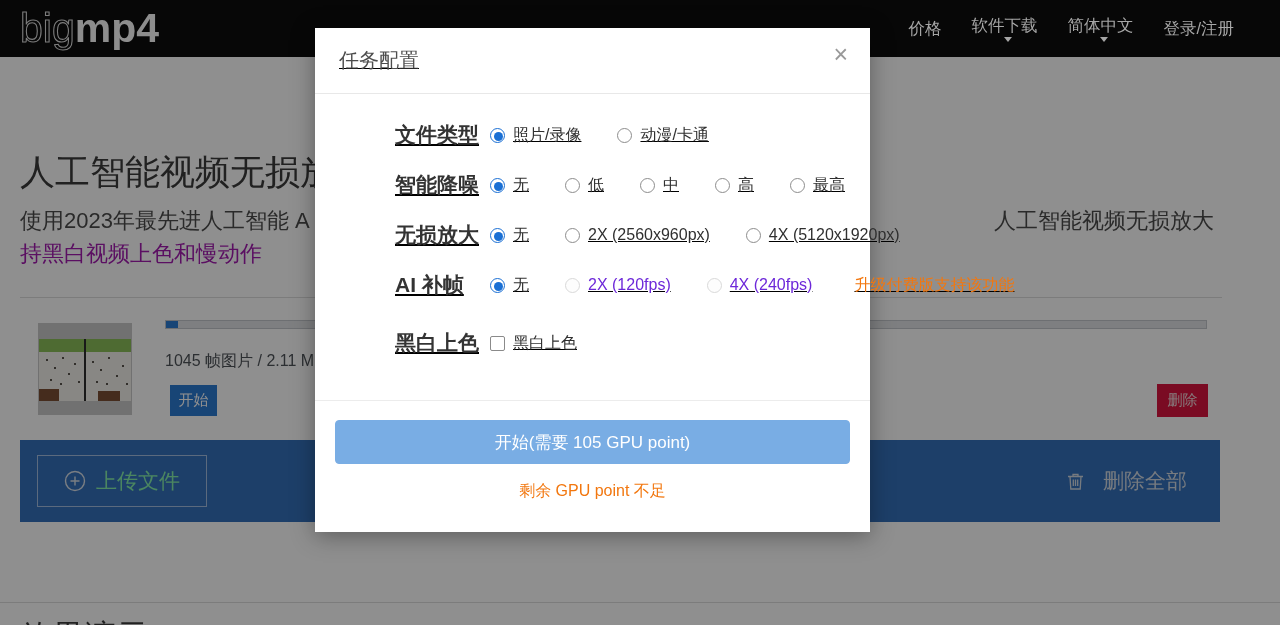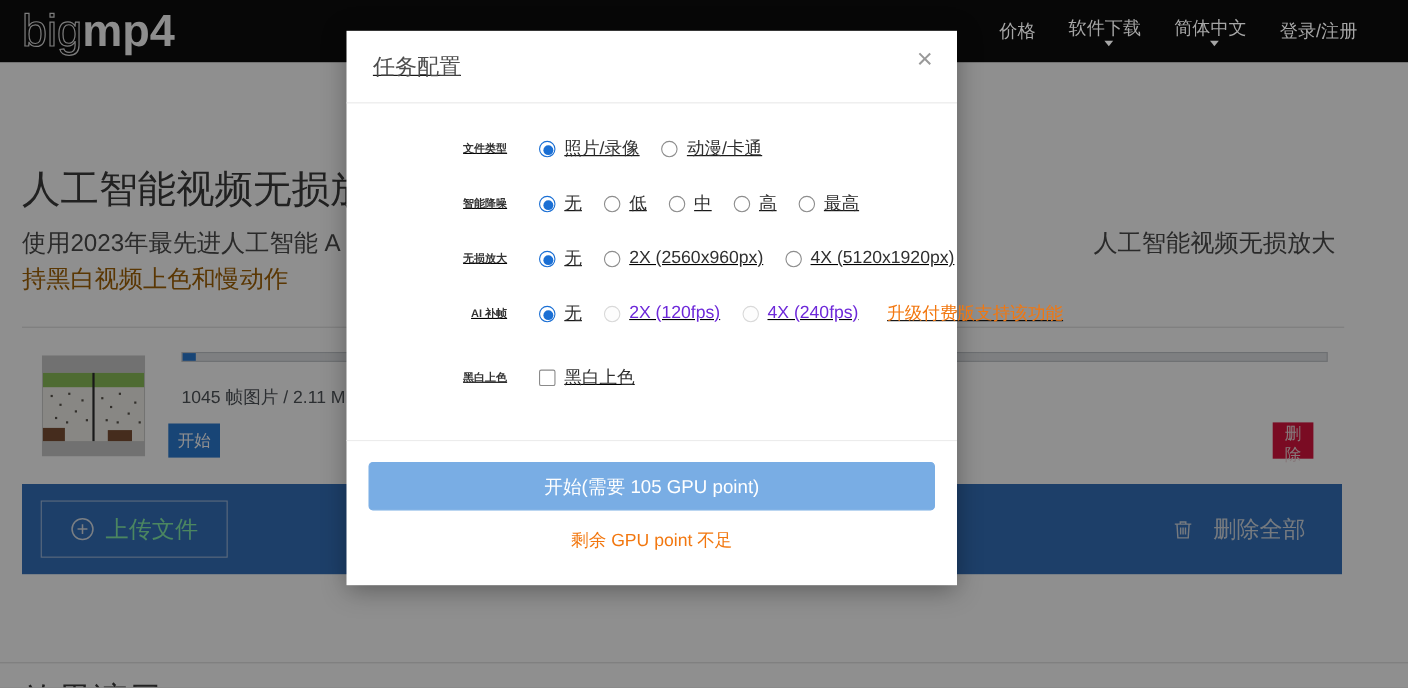"文件类型" .cfg-label { font-size: 10px -> 21px }
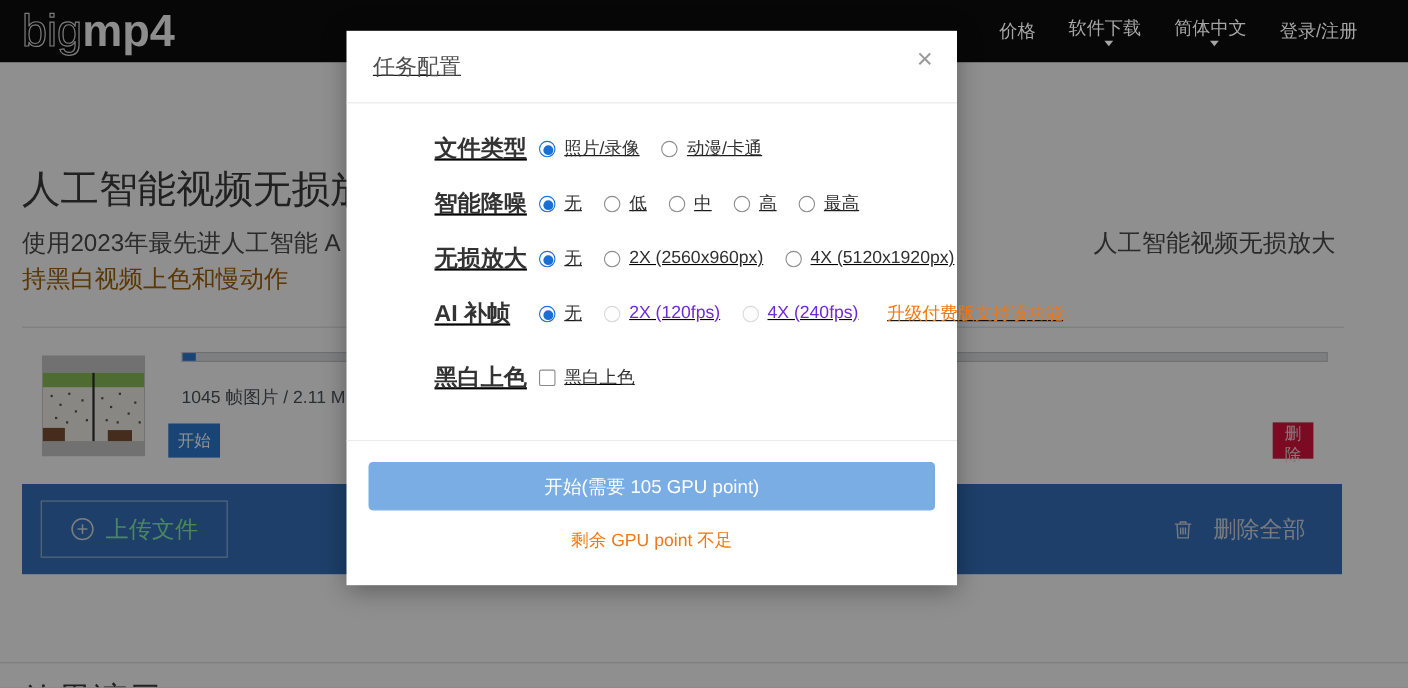"照片/录像" .cfg-opts { gap: 20px -> 36px }
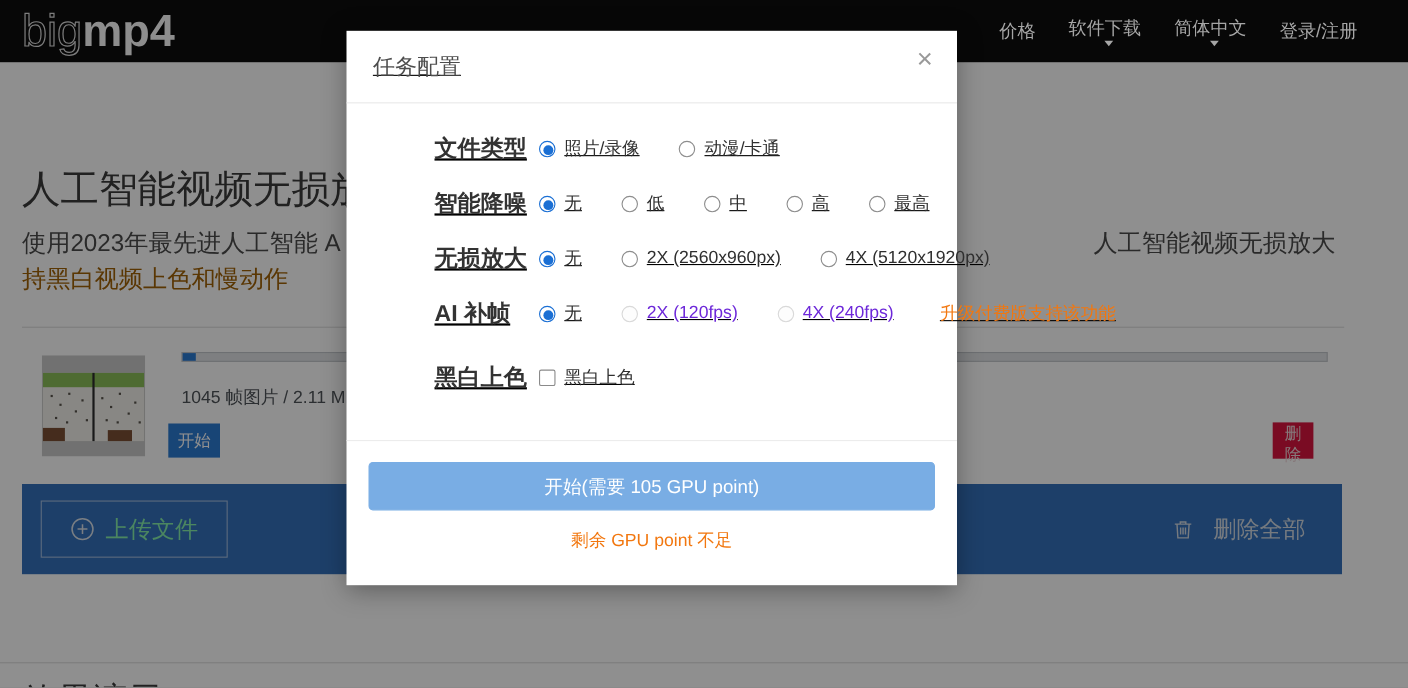"持黑白视频上色和慢动作" .sub2 { color: #a16207 -> #a21caf }
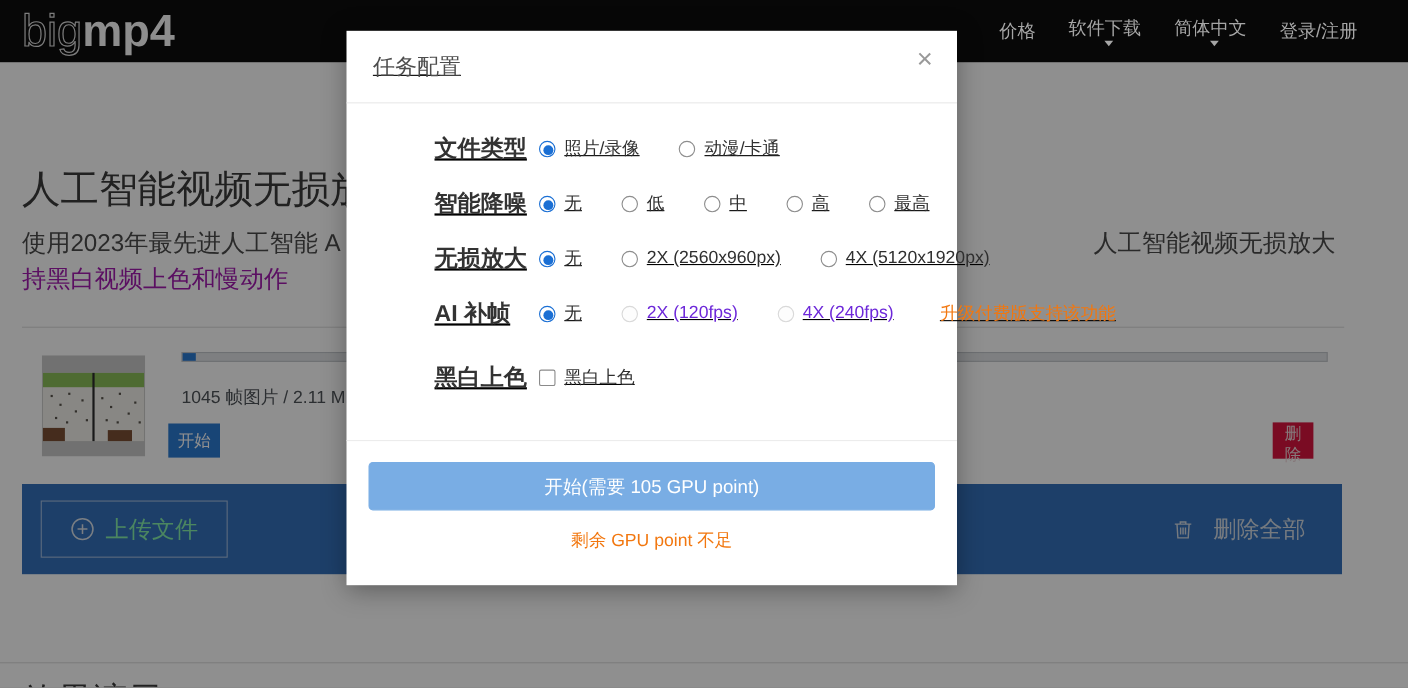"开始" .btn-start-sm { left: 153px -> 170px }
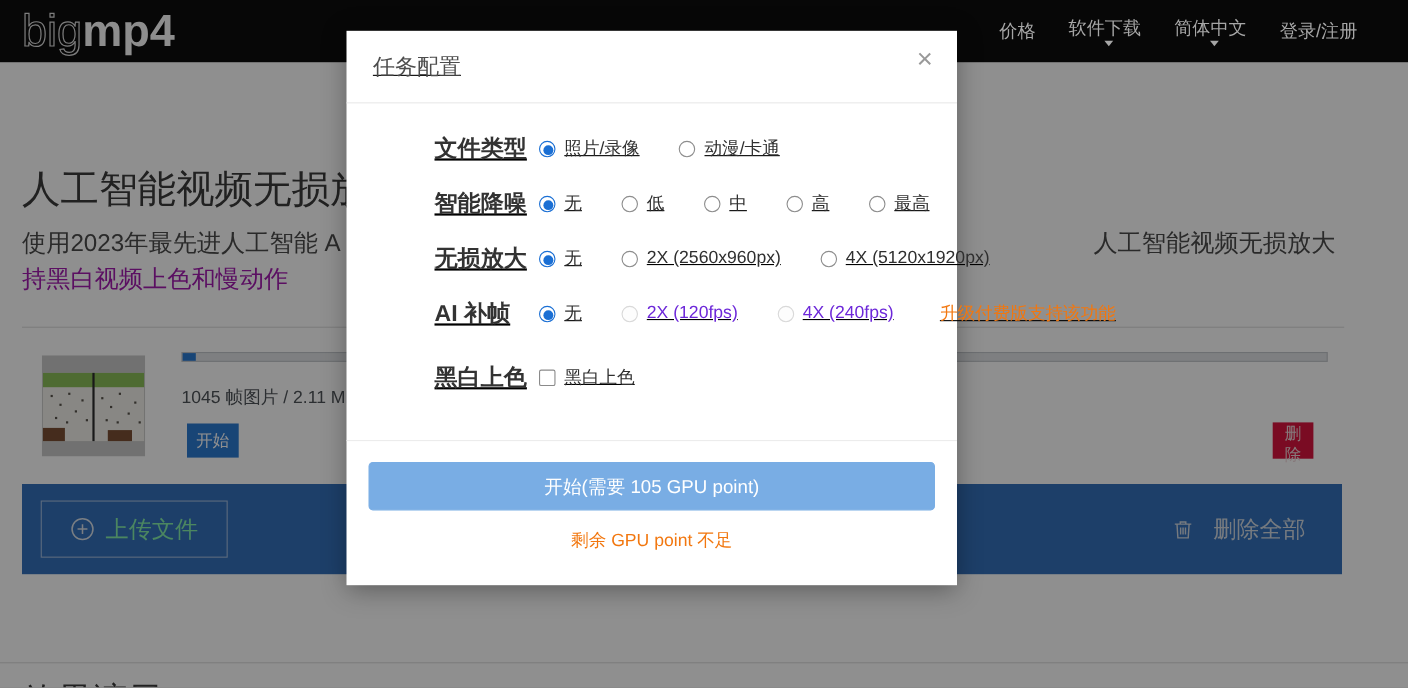"删除" .btn-del-sm { width: 37px -> 51px }
